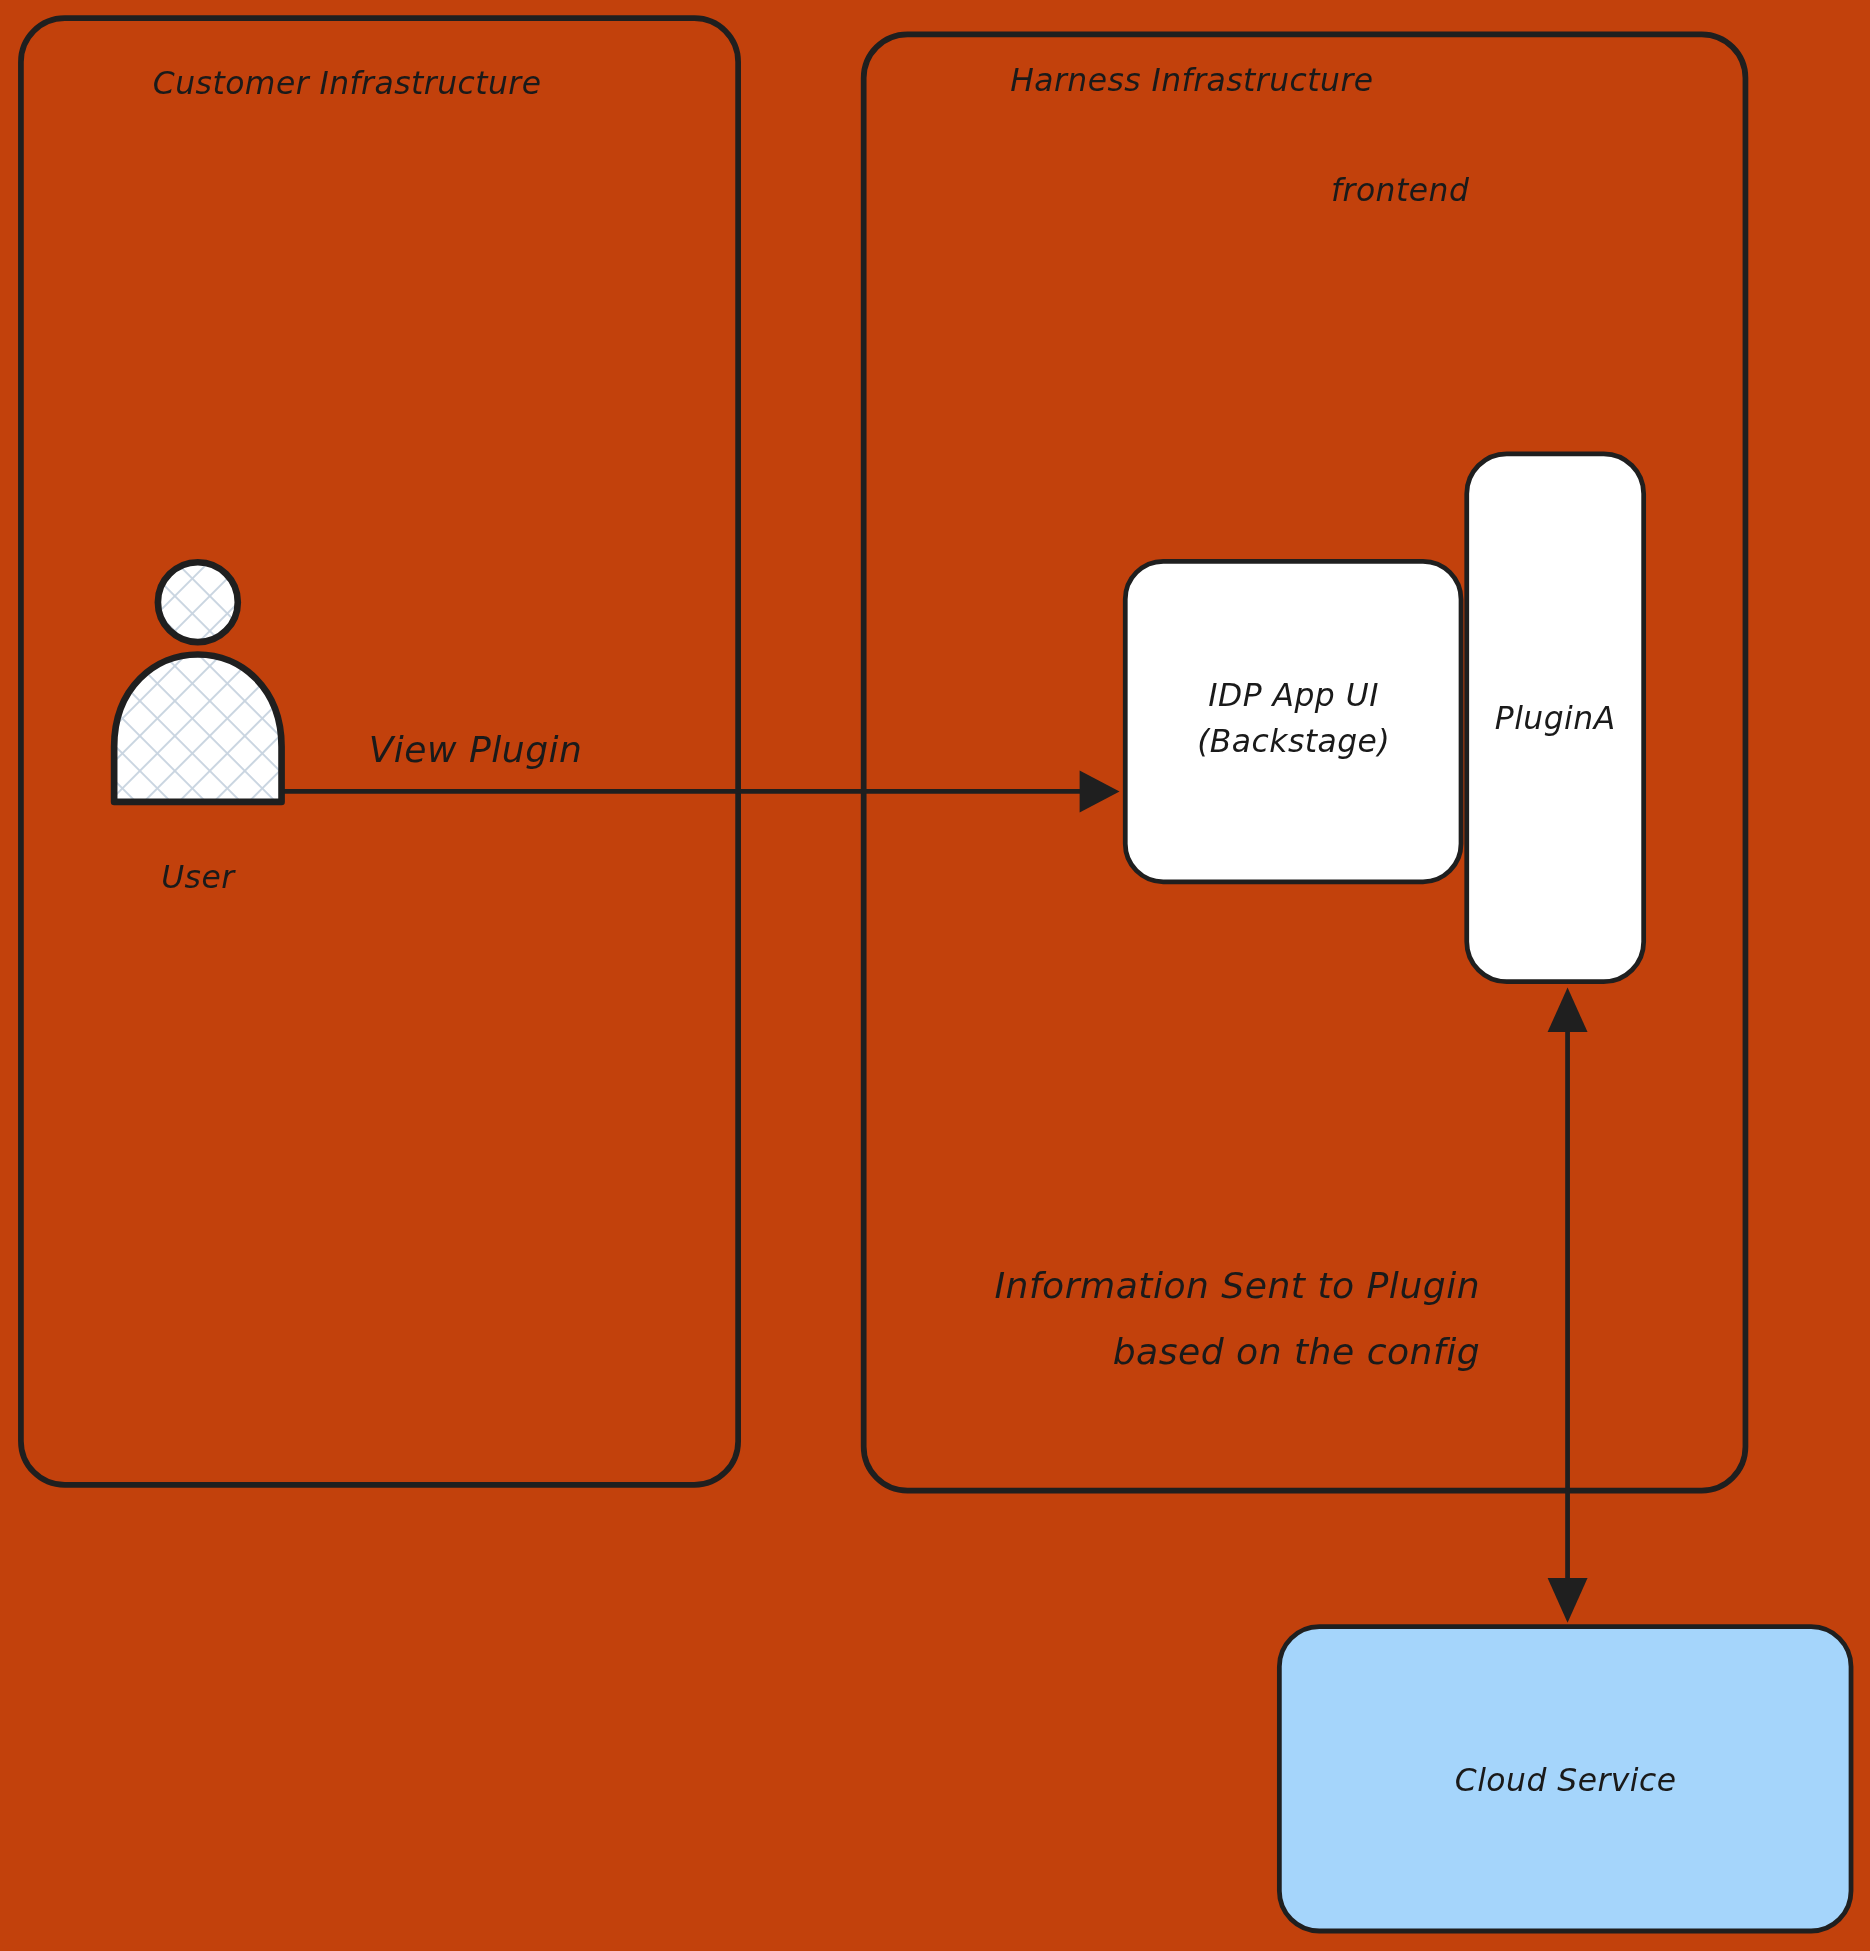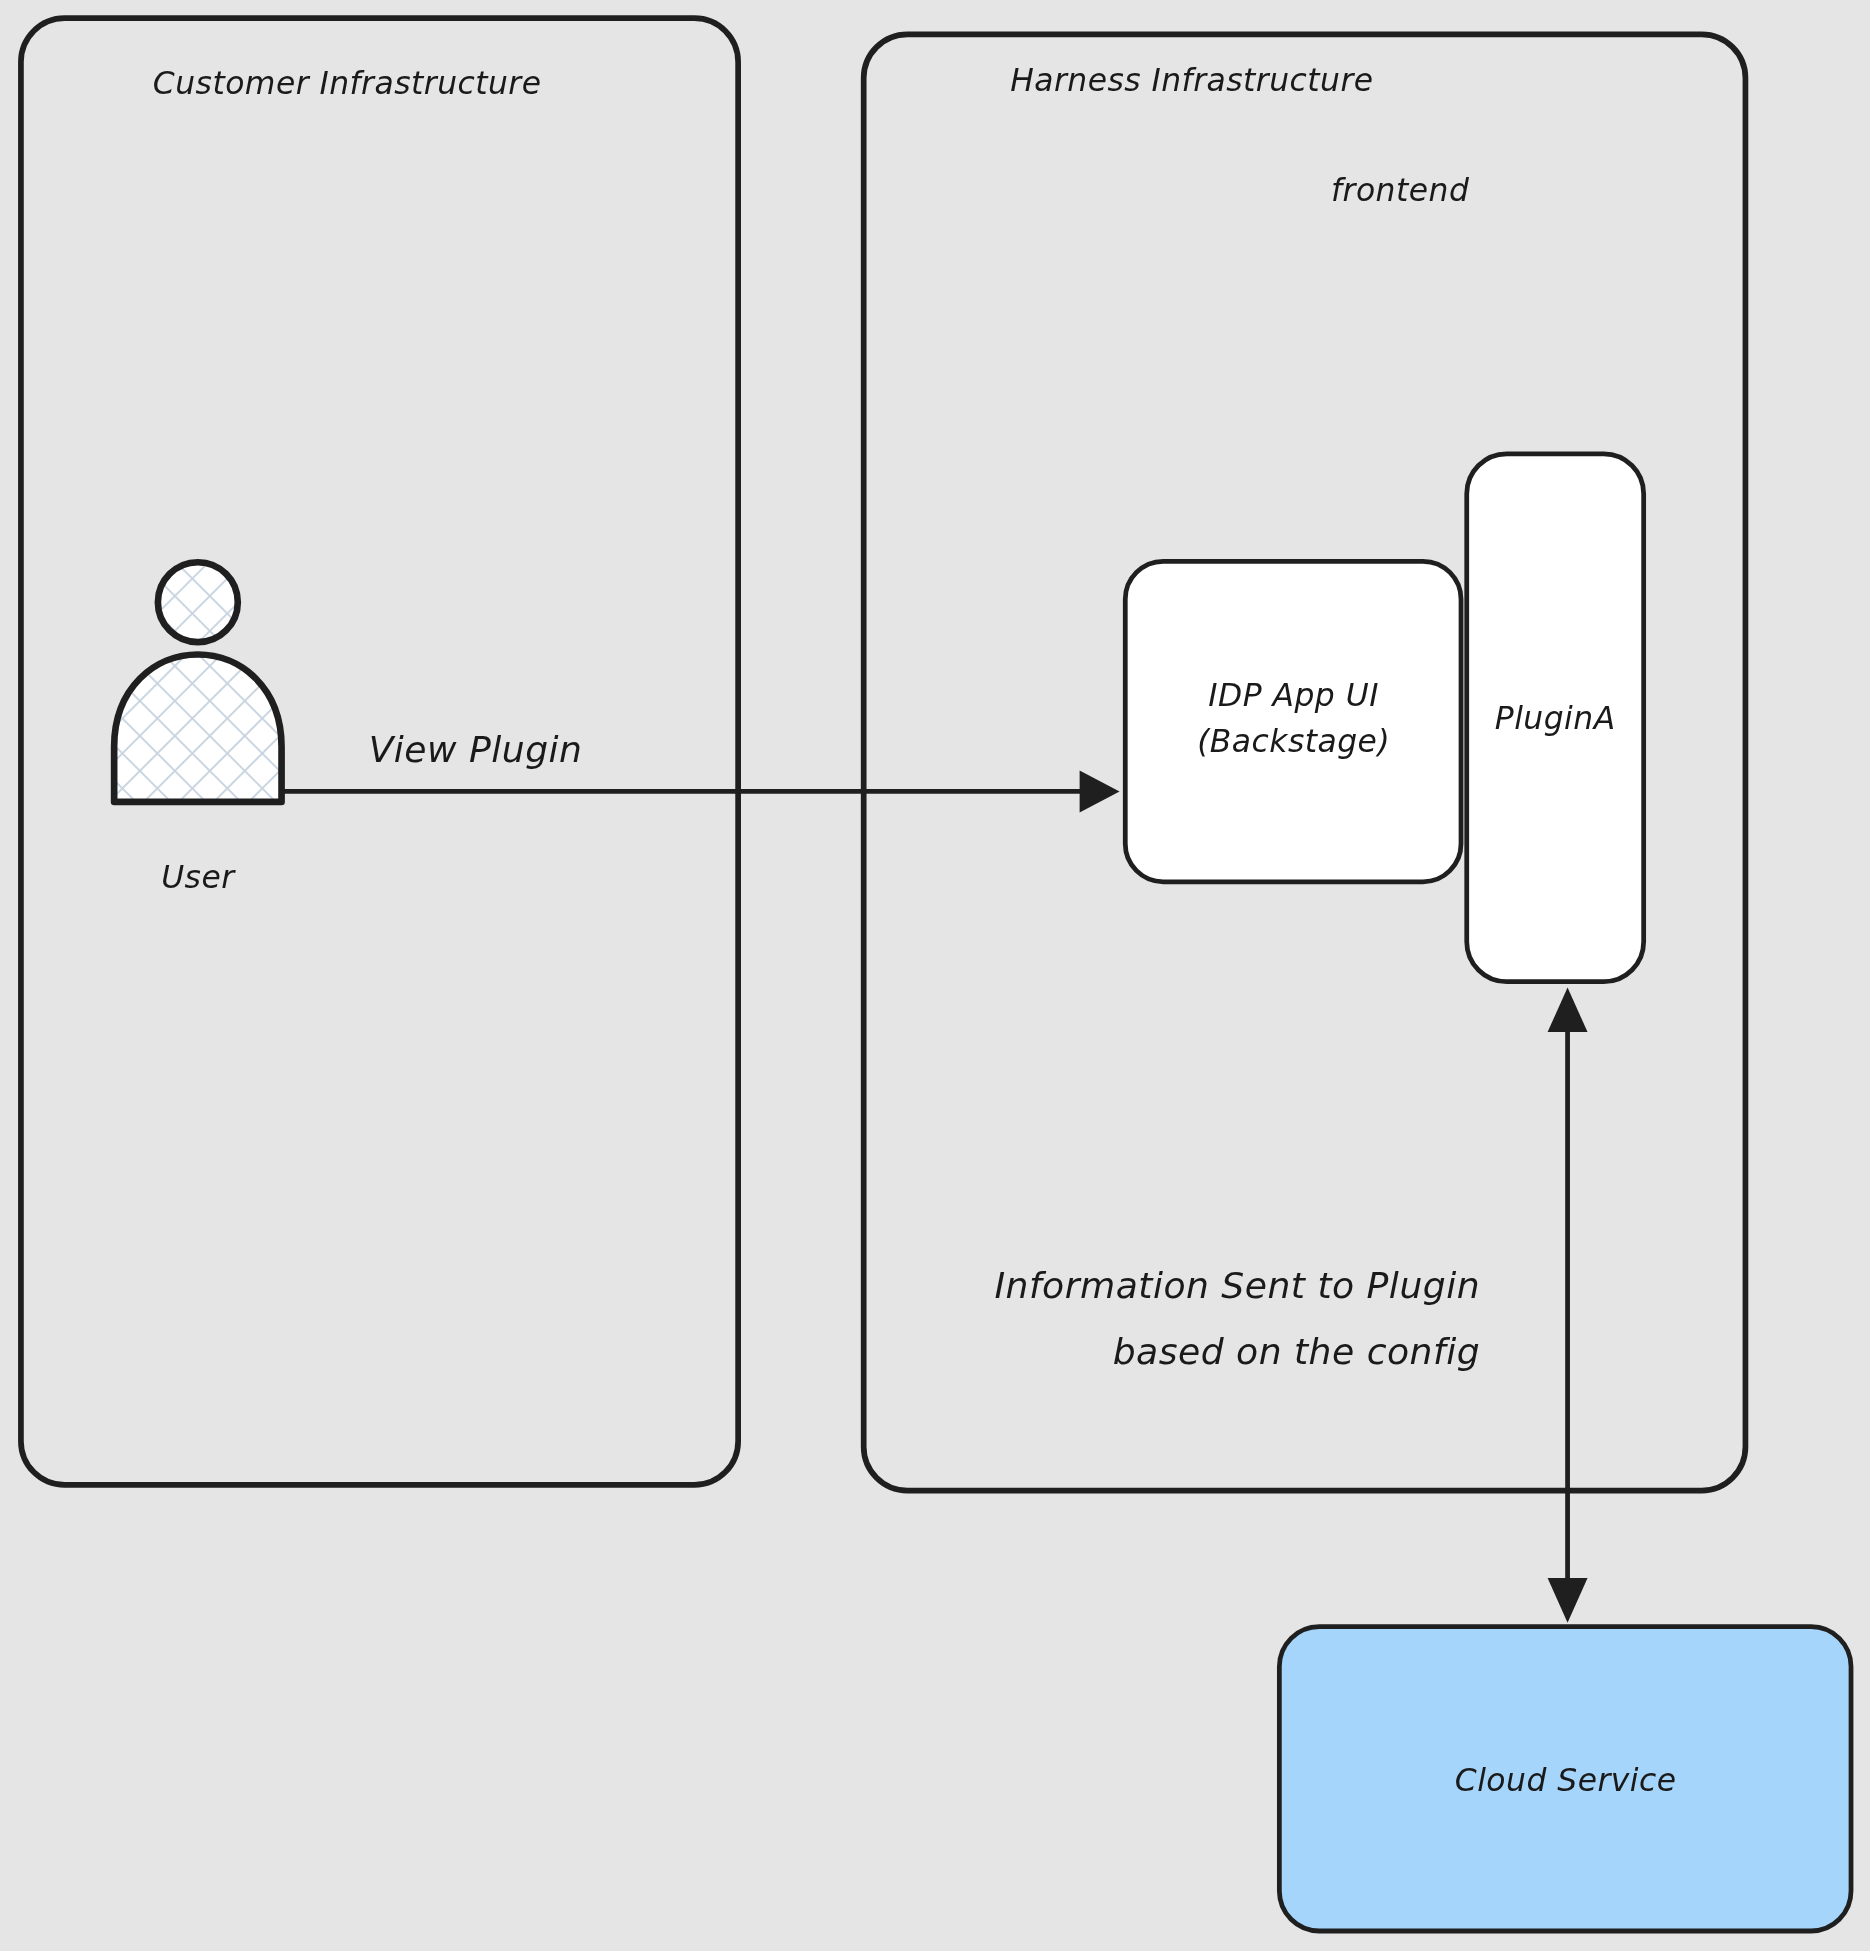"Customer Infrastructure" #canvas { background: #e5e5e5 -> #c2410c }
